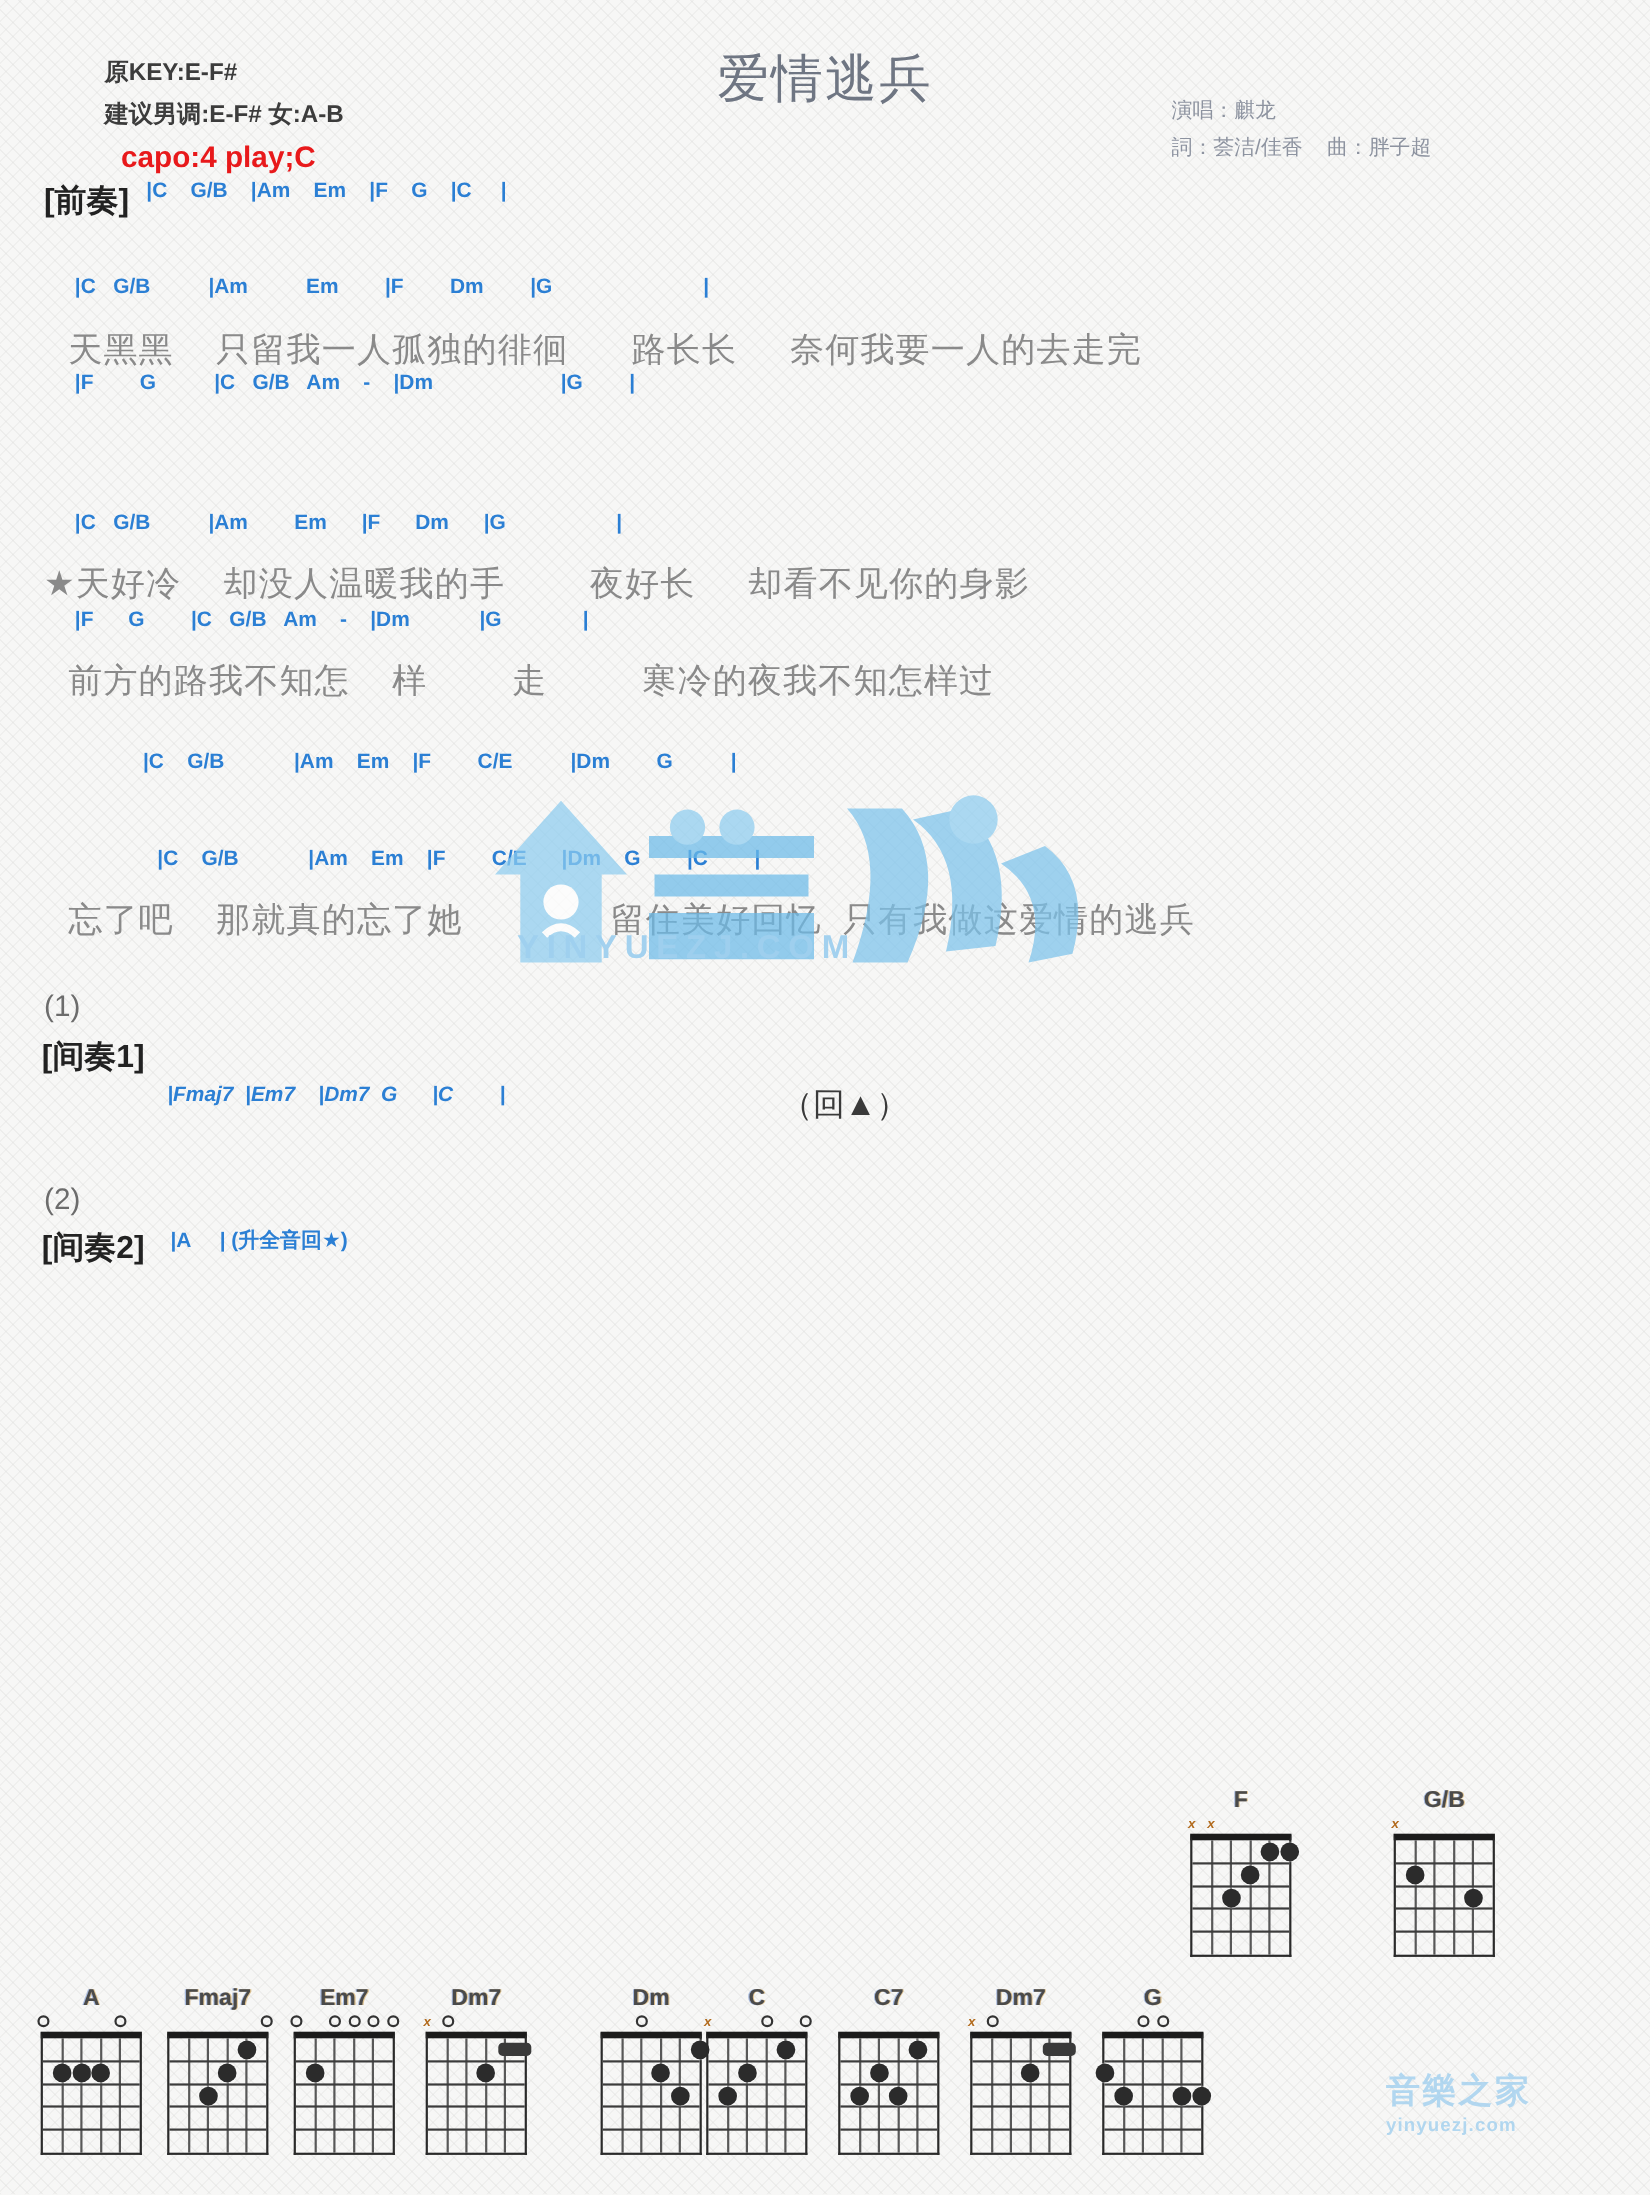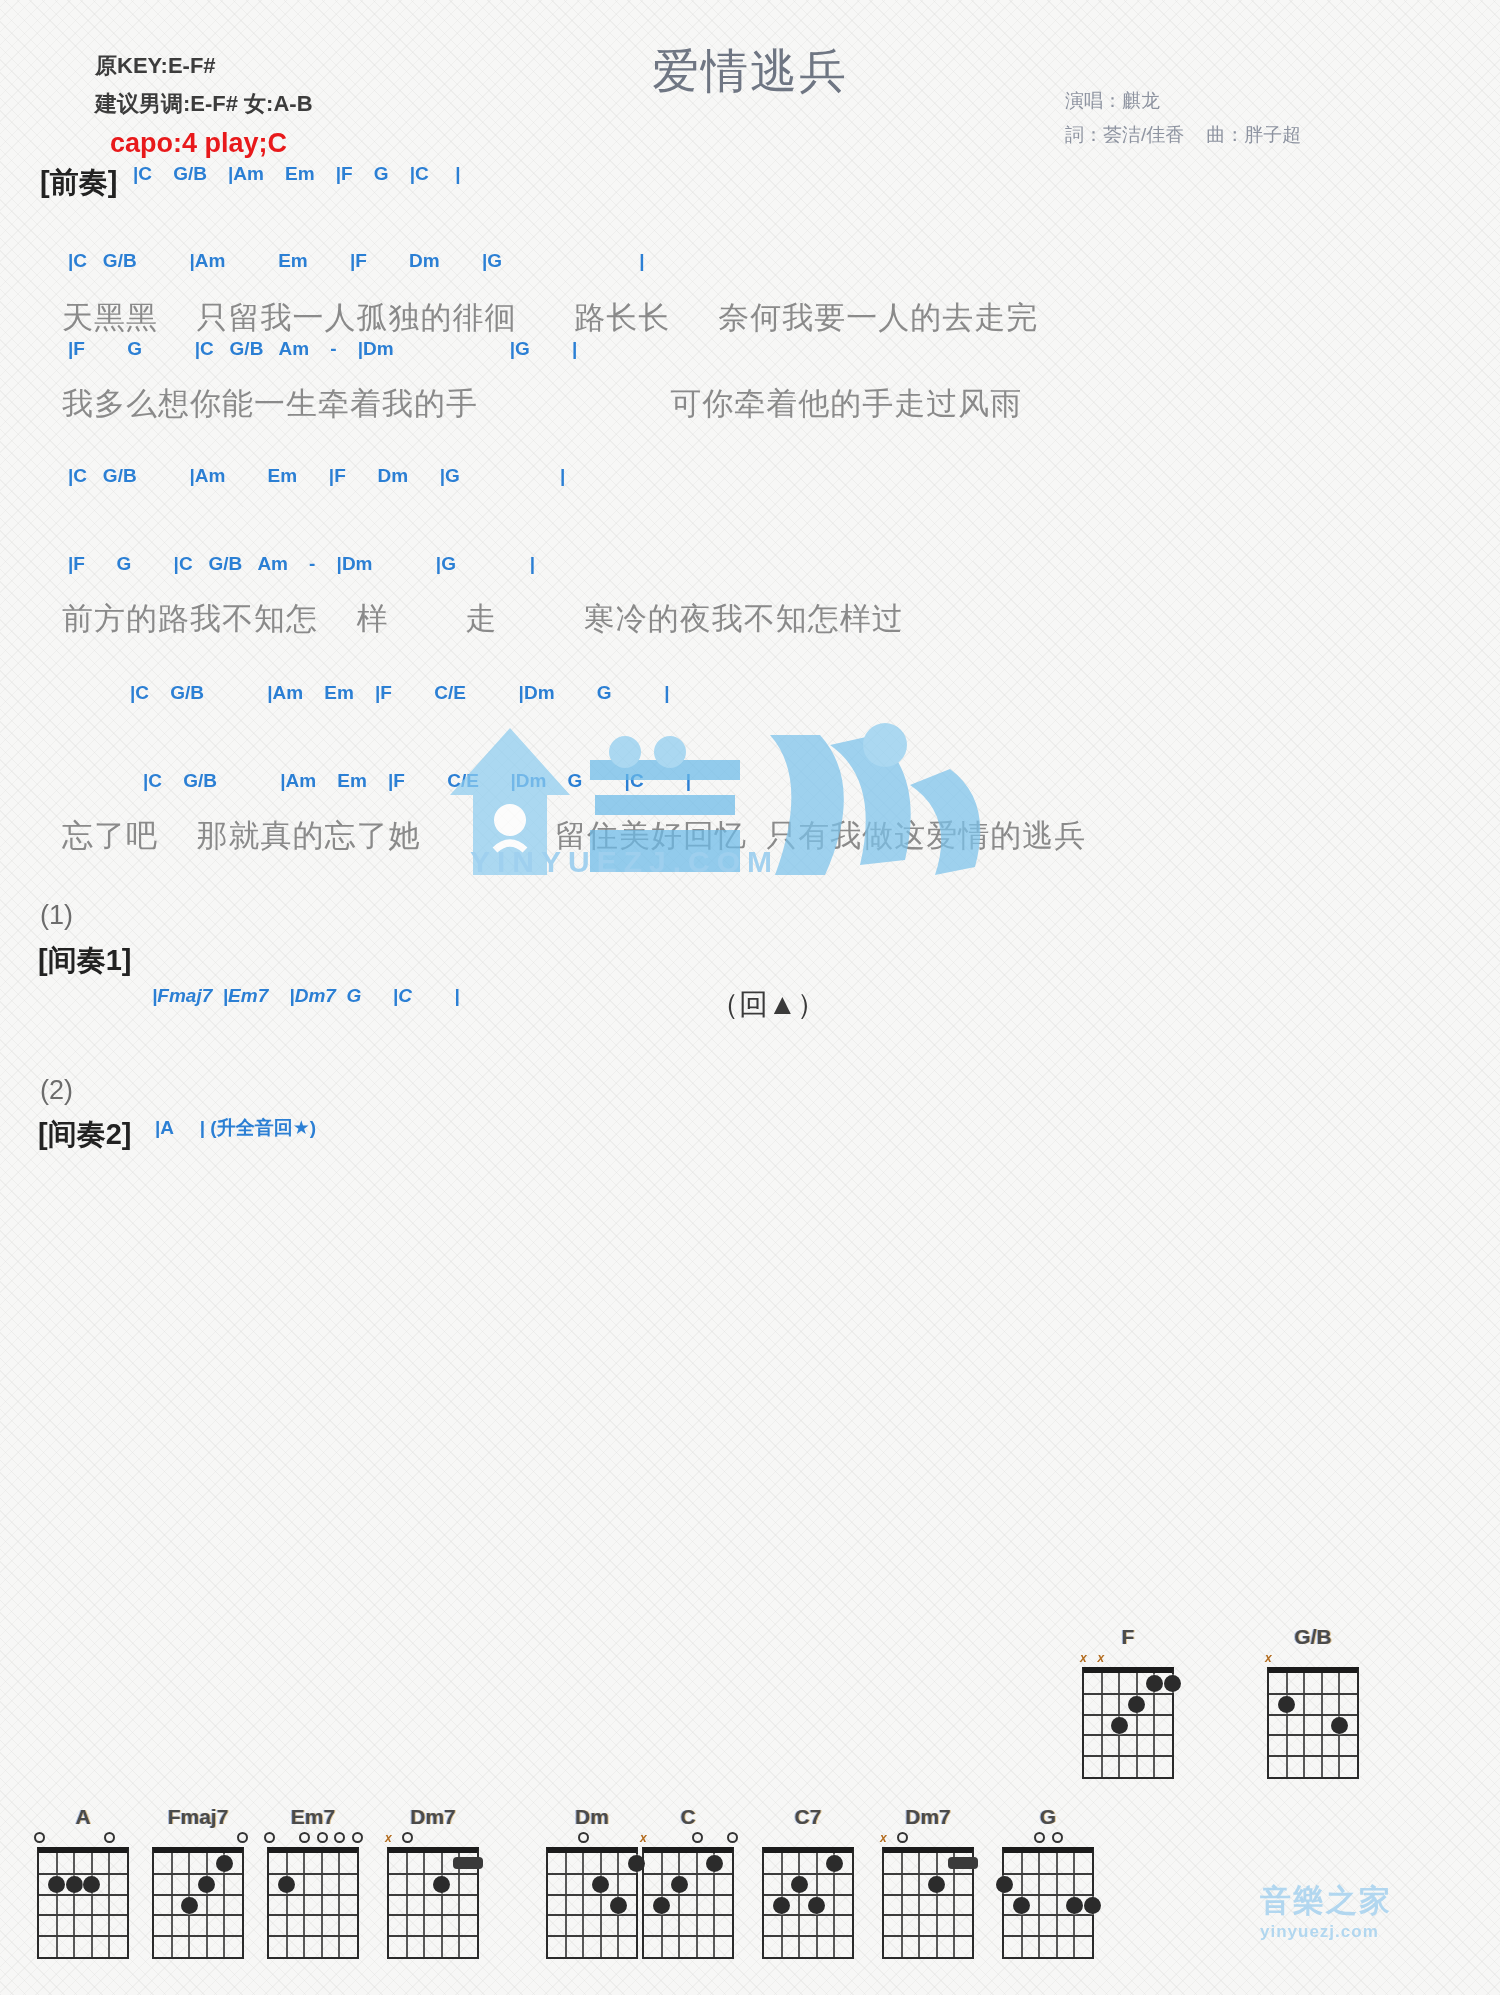"我多么想你能一生牵着我的手 可你牵着他的手走过风雨" div.lyricline { html: <div>我多么想你能一生牵着我的手 可你牵着他的手走过风雨</div> -> none }
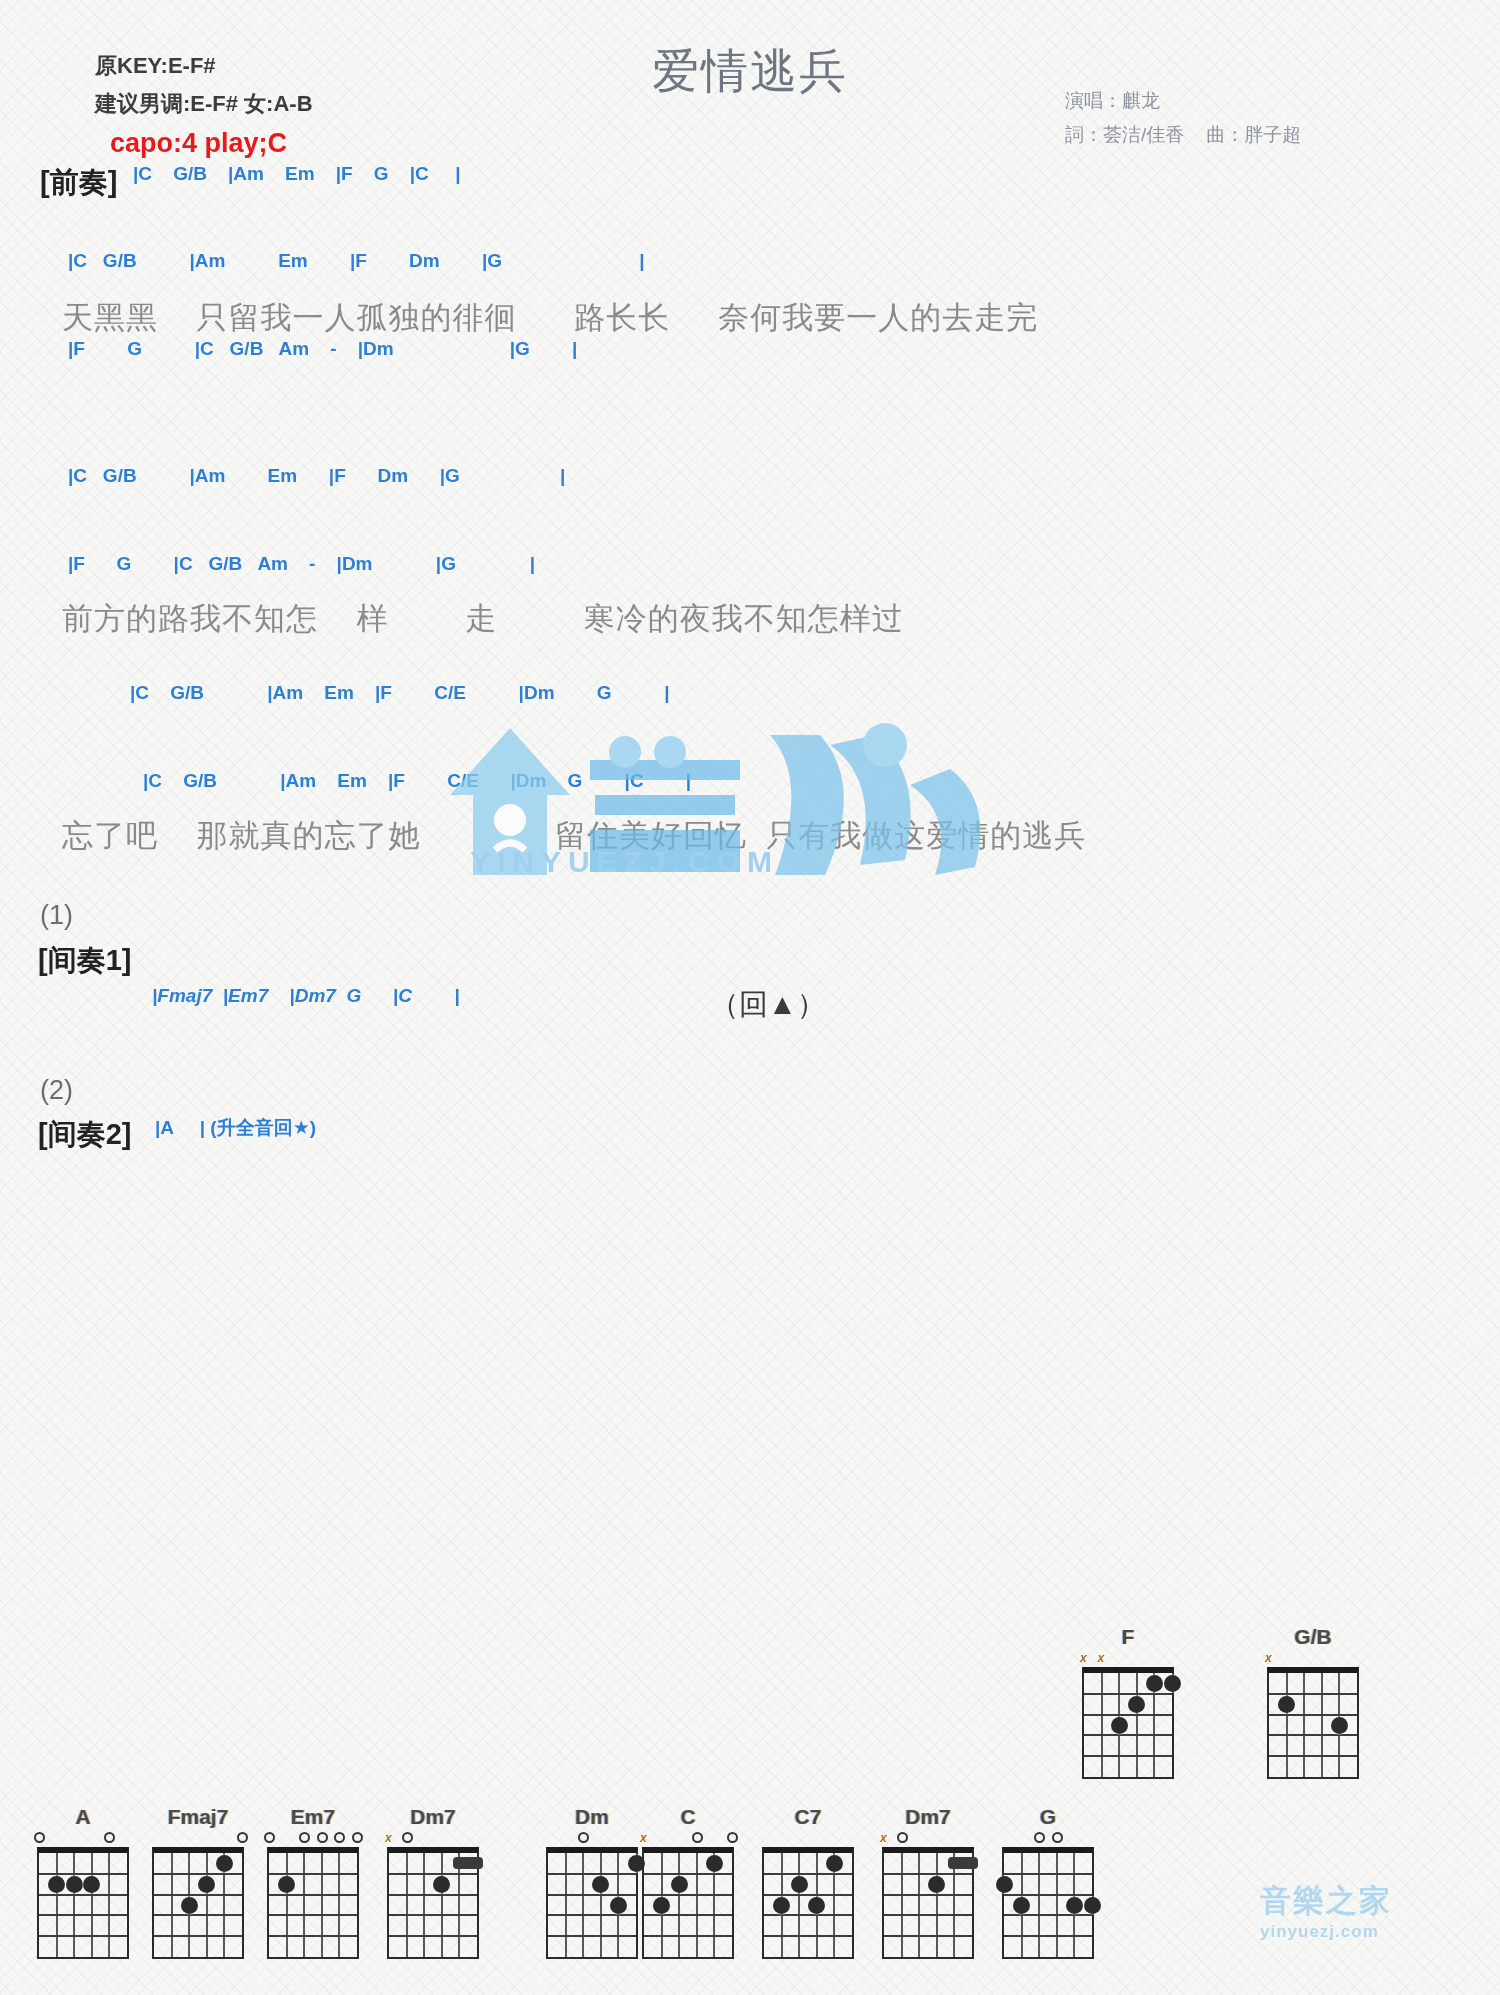"★天好冷 却没人温暖我的手 夜好长 却看不见你的身影" div.lyricline { html: none -> <div>★天好冷 却没人温暖我的手 夜好长 却看不见你的身影</div> }
